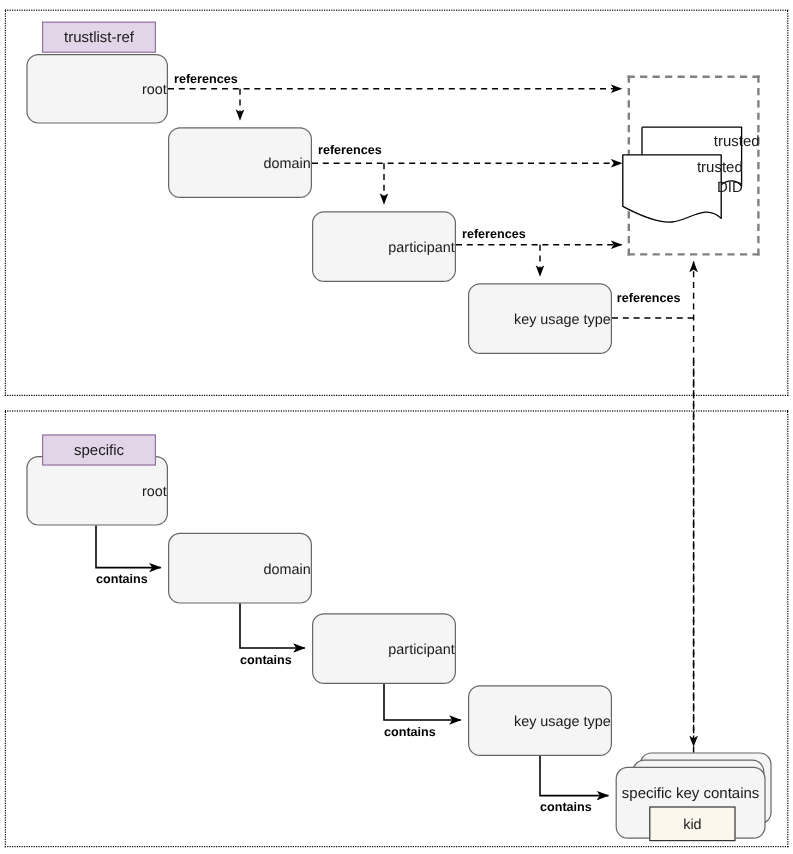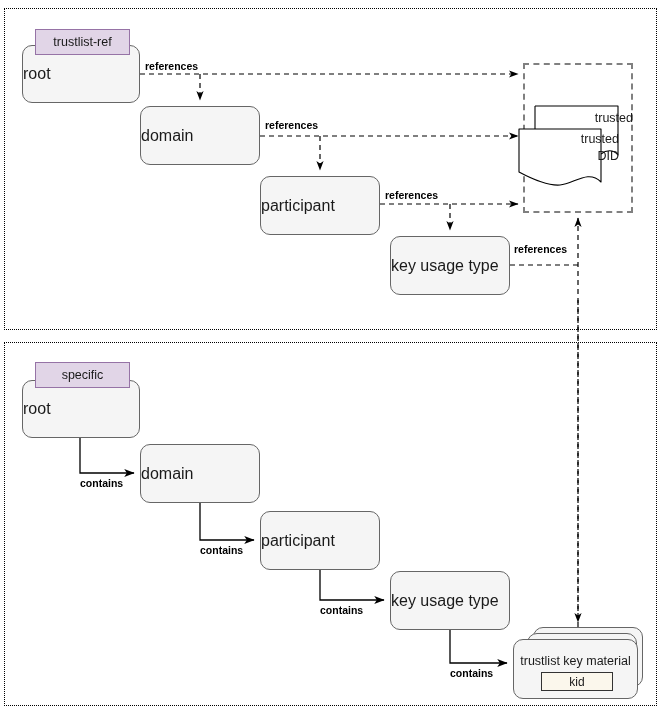"trustlist-ref" div.label-tab { top: 29px -> 18px }
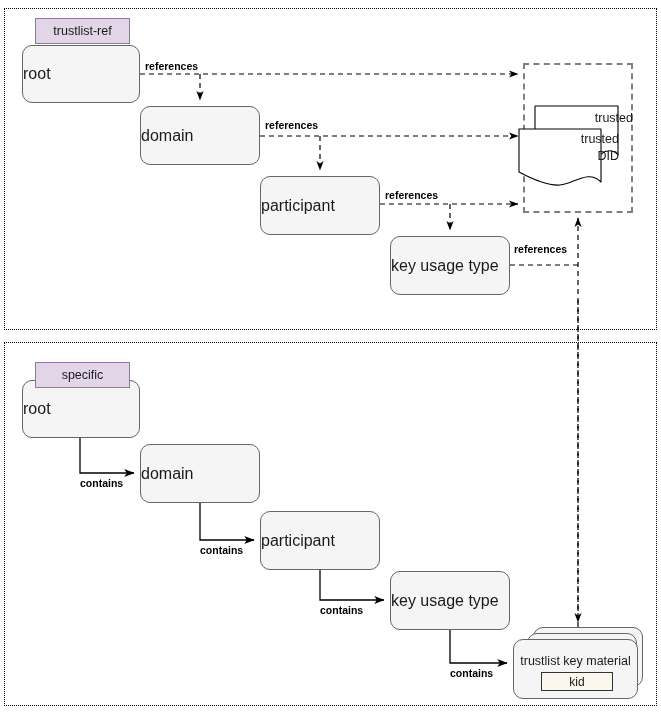"root" .node { font-size: 16px -> 12px; justify-content: flex-start -> flex-end }
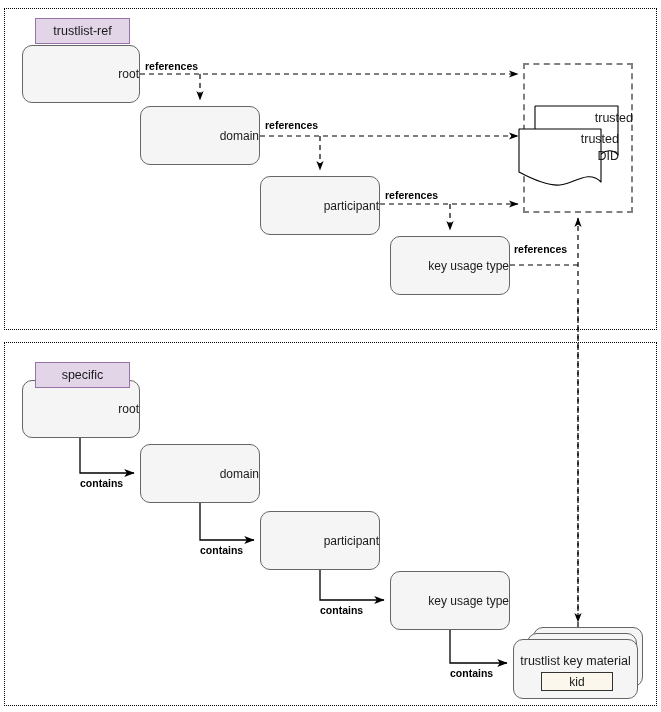"trustlist key material" span { text: trustlist key material -> specific key contains }
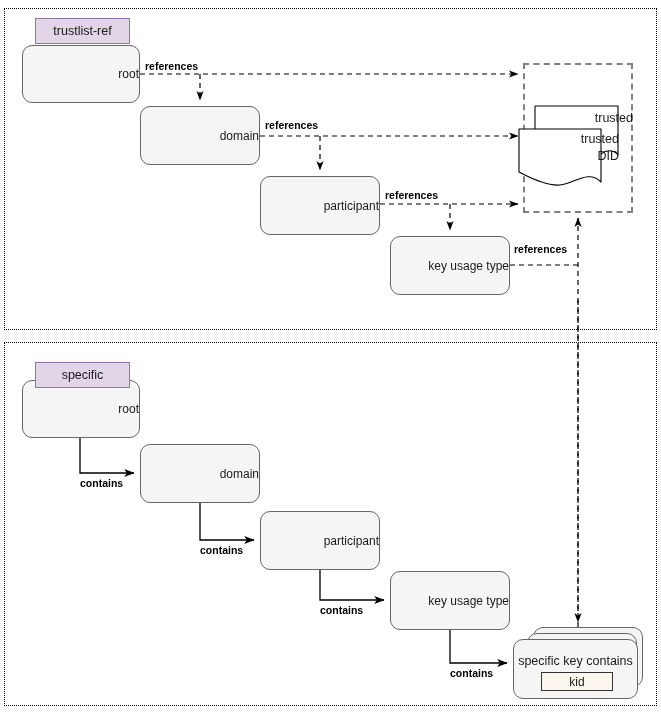"kid" div.kid-box { height: 19px -> 29px }
